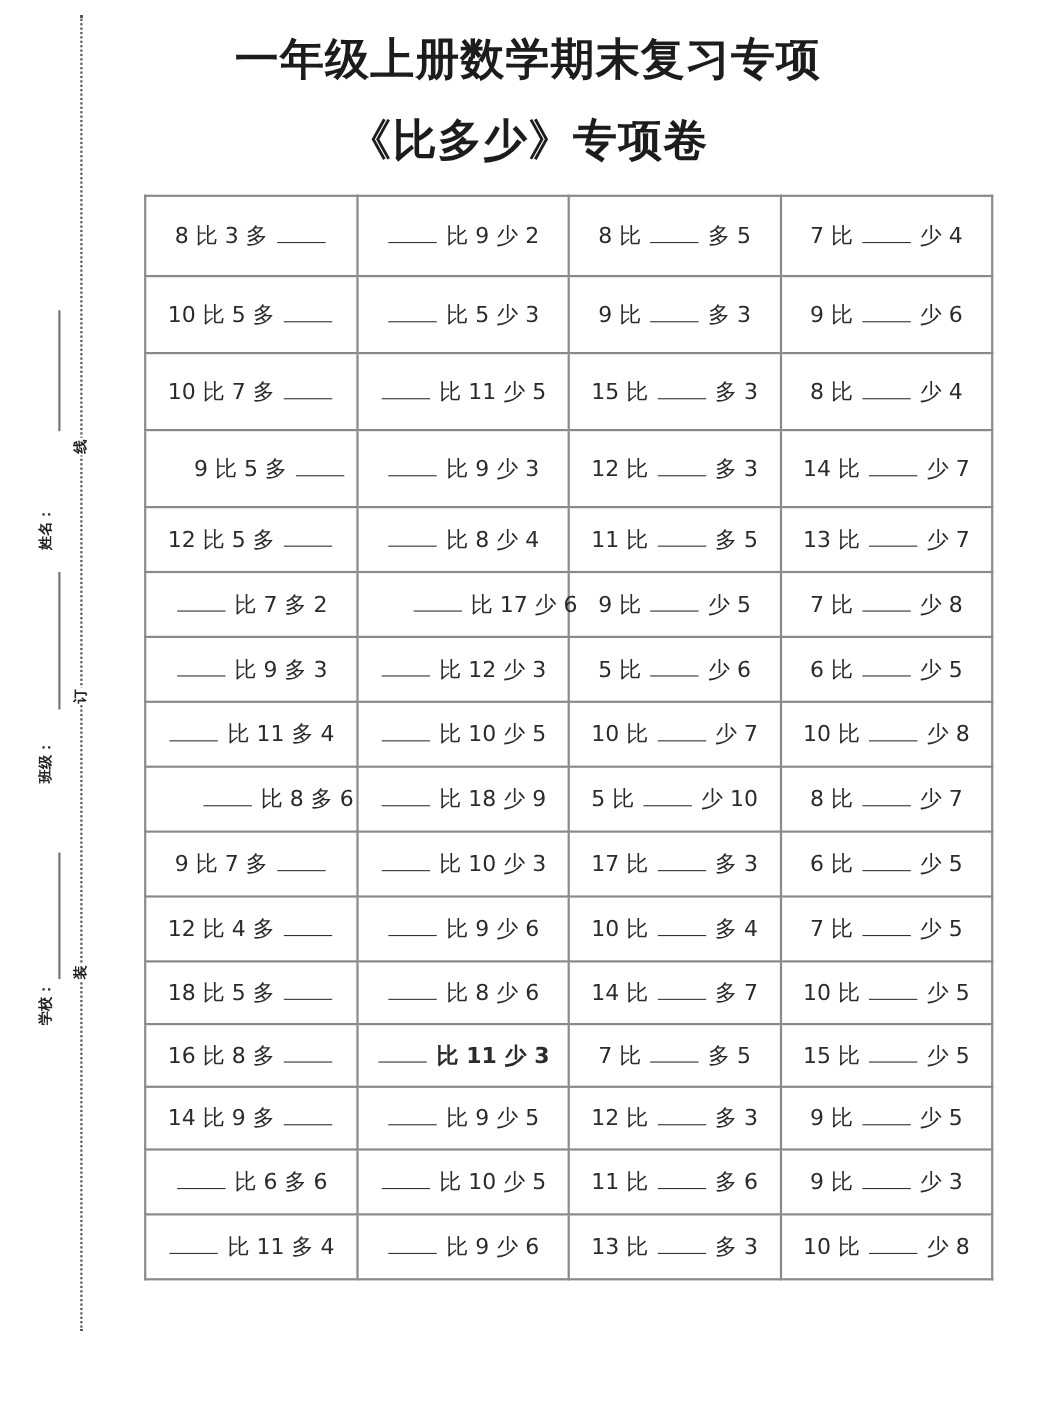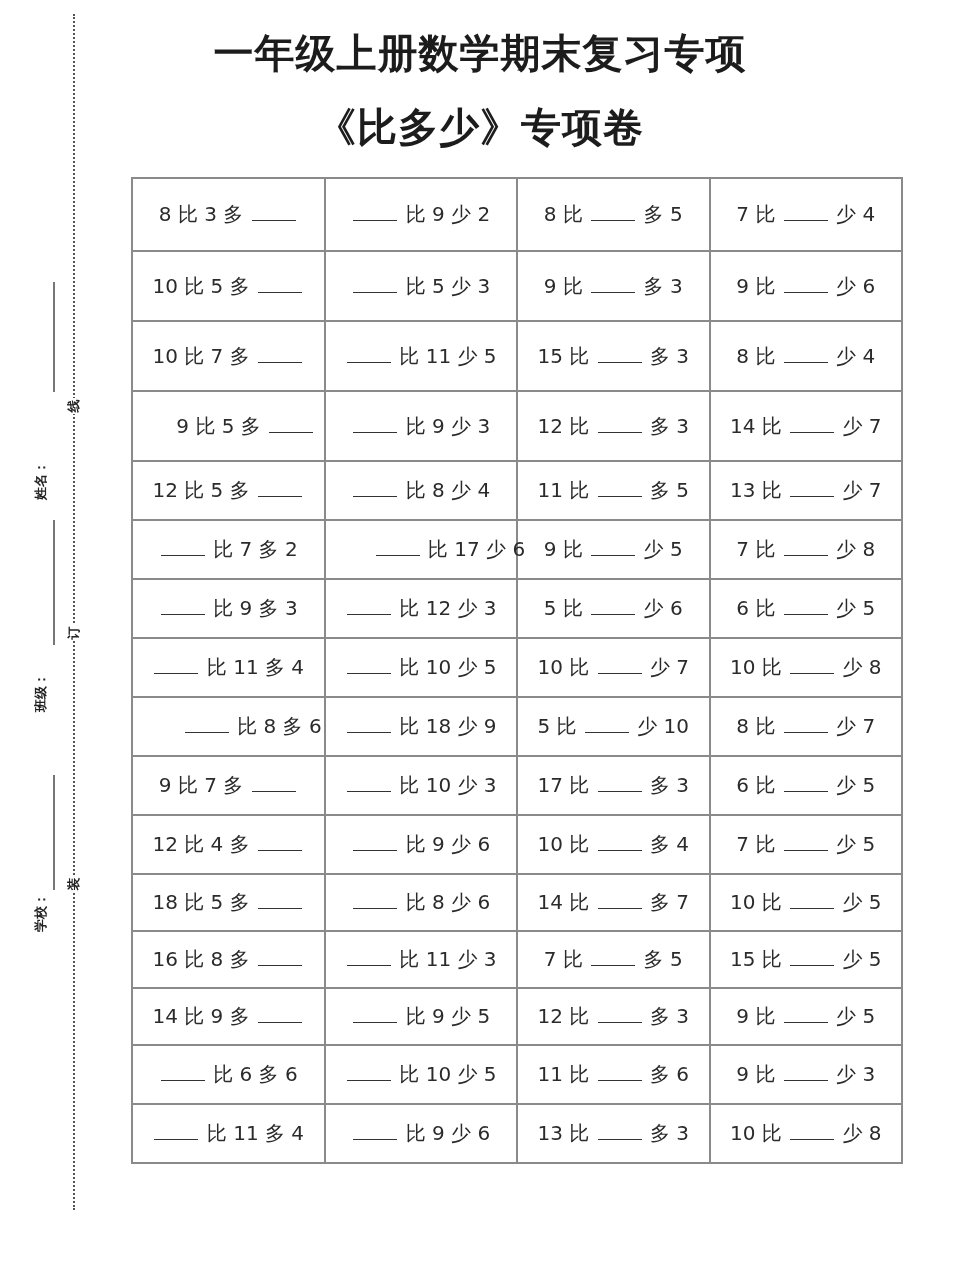"比 11 少 3" td { font-weight: none -> bold }
